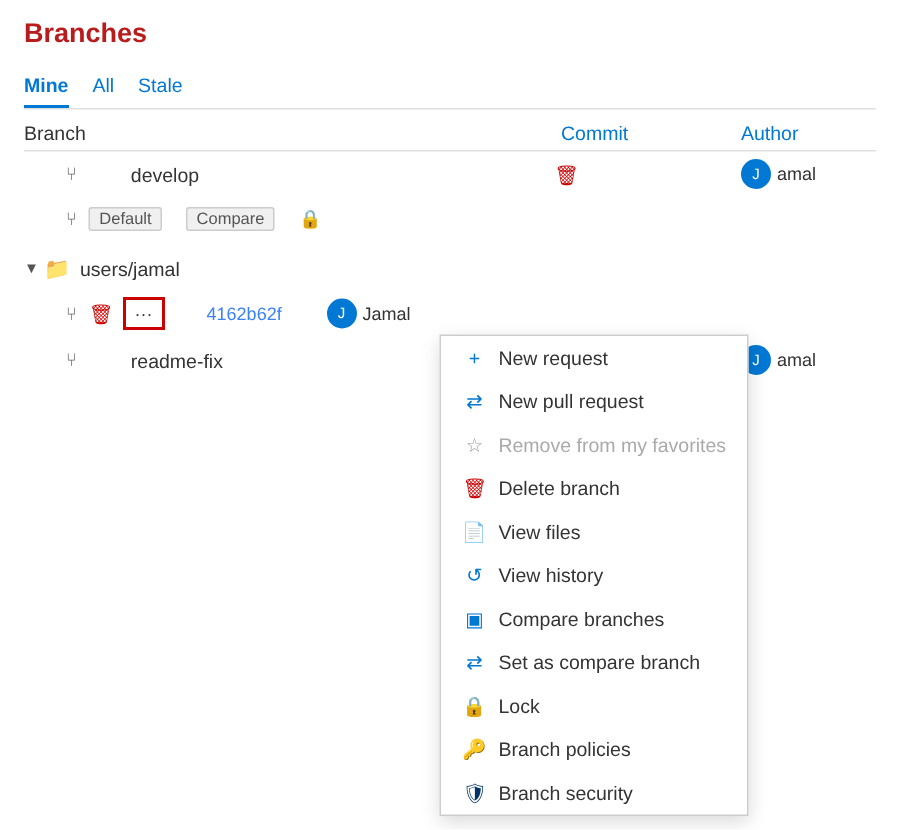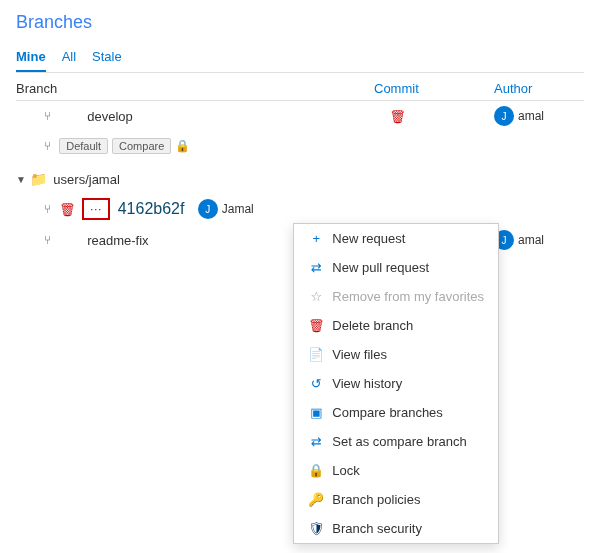"Branches" .page-title { color: #3b82f6 -> #b91c1c; font-weight: 400 -> 700 }
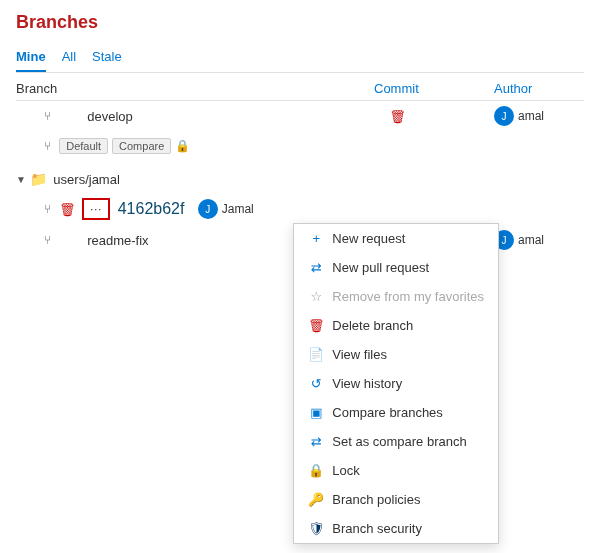"Default" .badge { margin-right: 4px -> 16px }
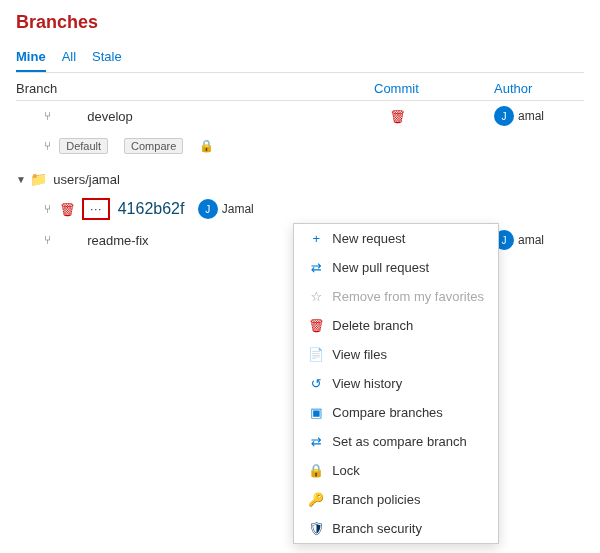"4162b62f" .commit-hash { color: #0c4a6e -> #3b82f6; font-size: 16px -> 12px; margin-left: none -> 20px }
